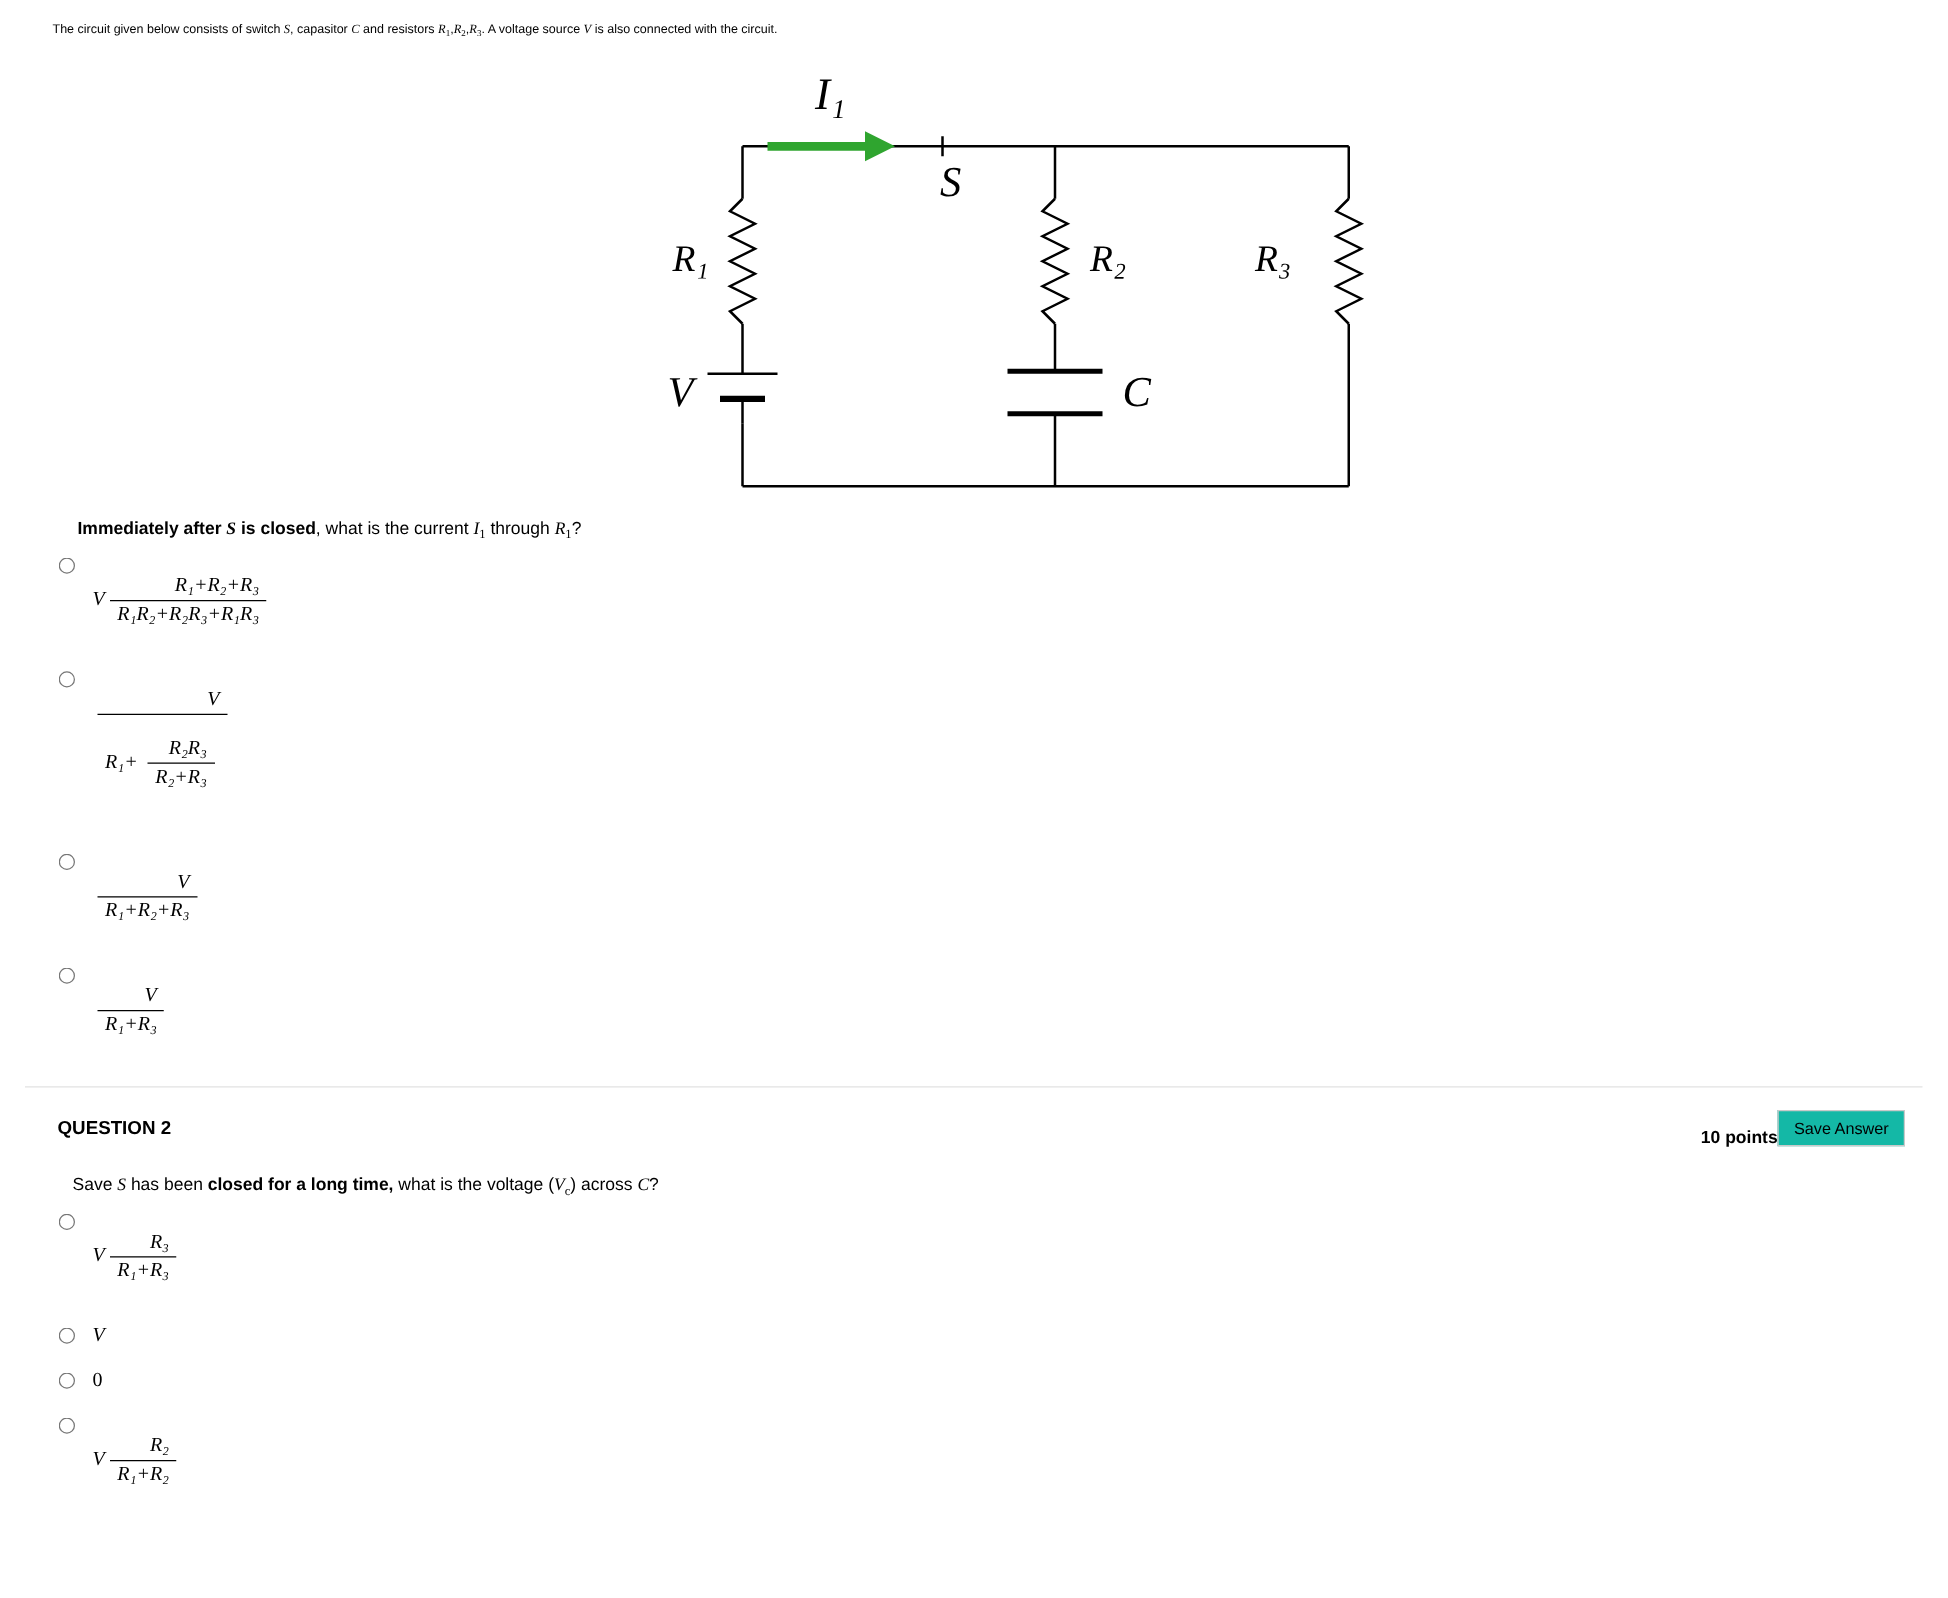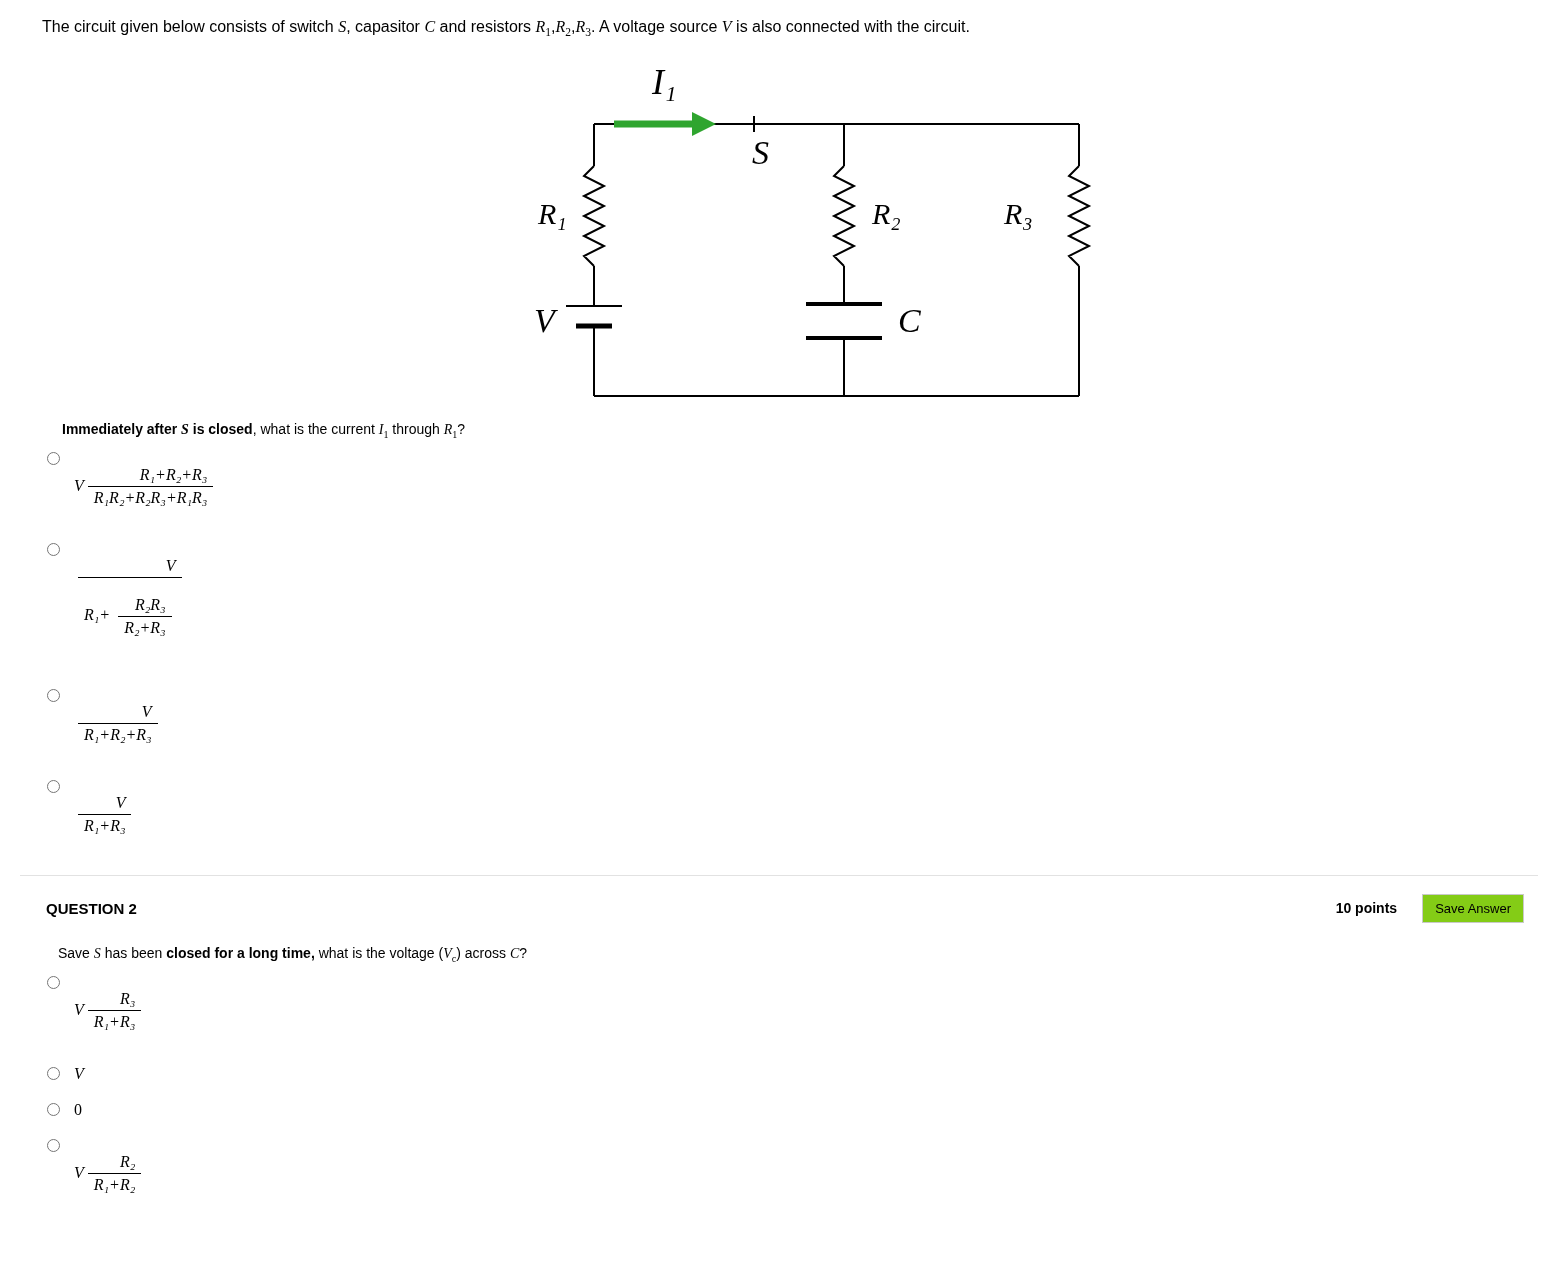"The circuit given below consists" .intro { font-size: 16px -> 10px }
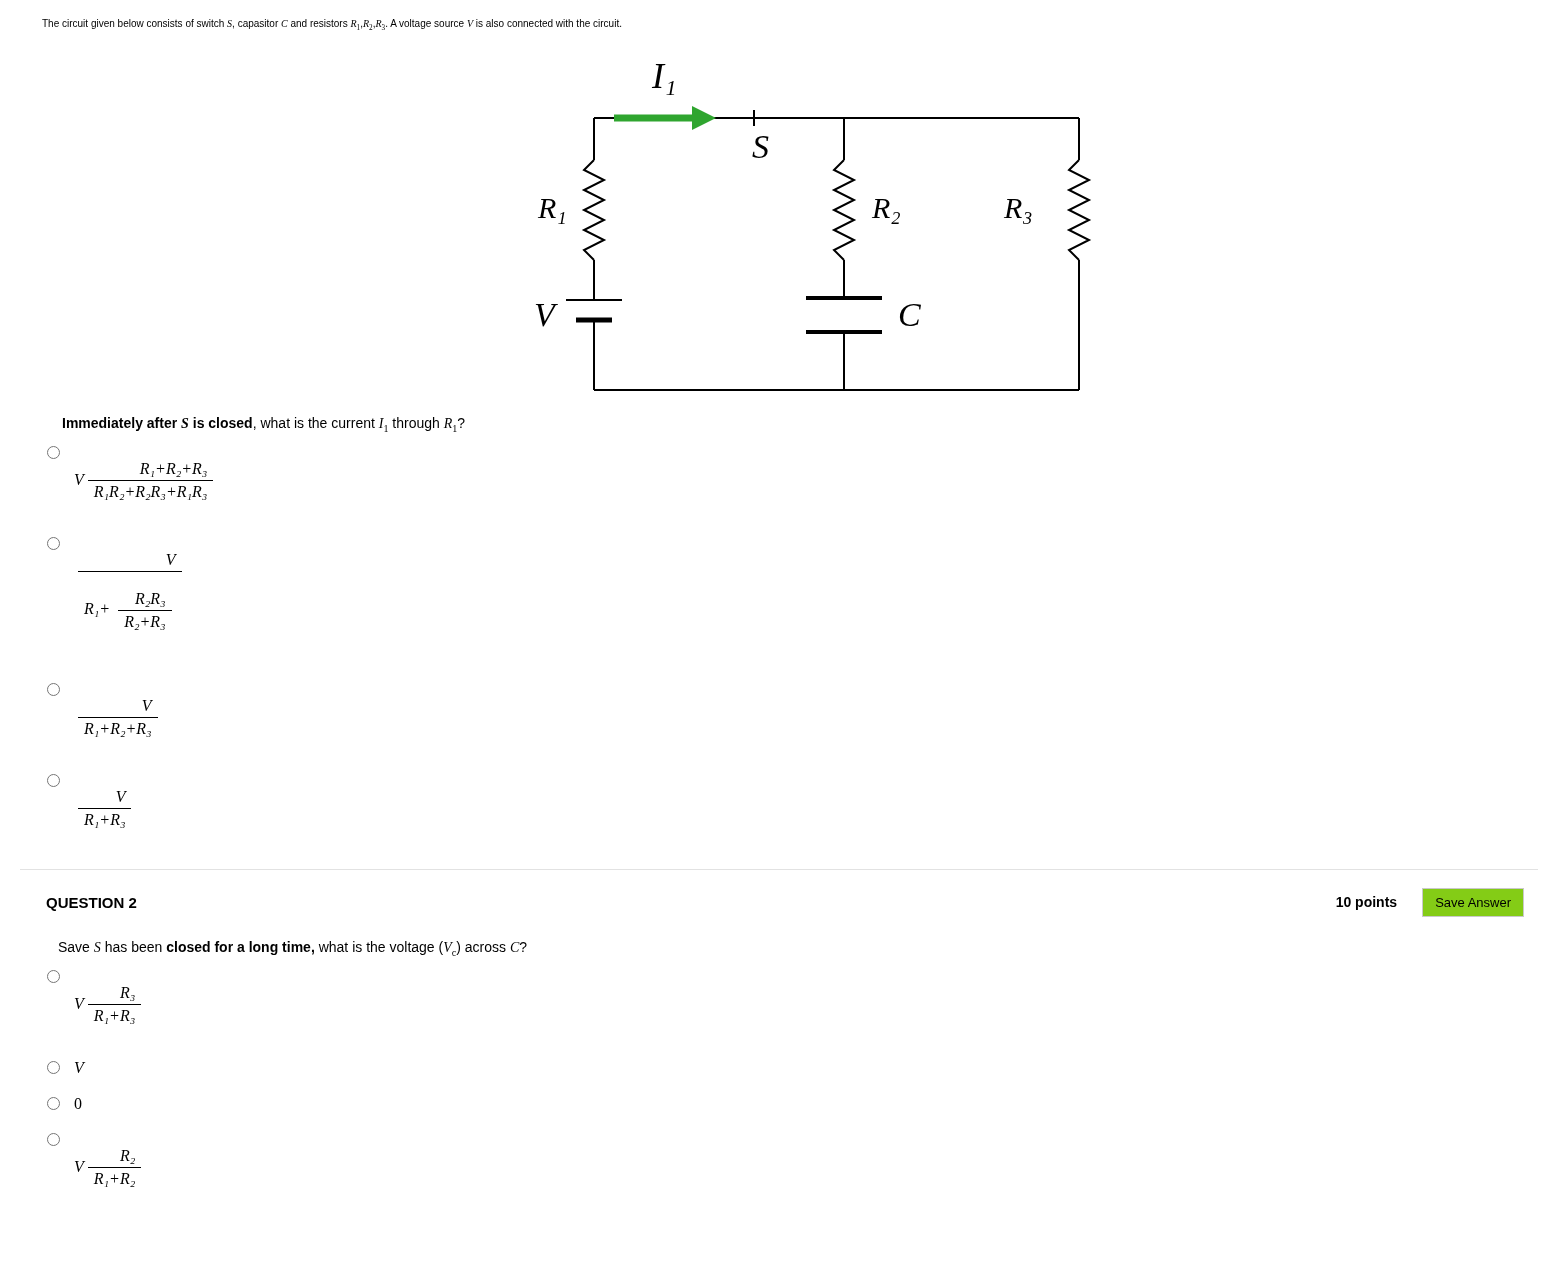"10 points" .q-right { align-items: center -> flex-end; gap: 25px -> 0 }
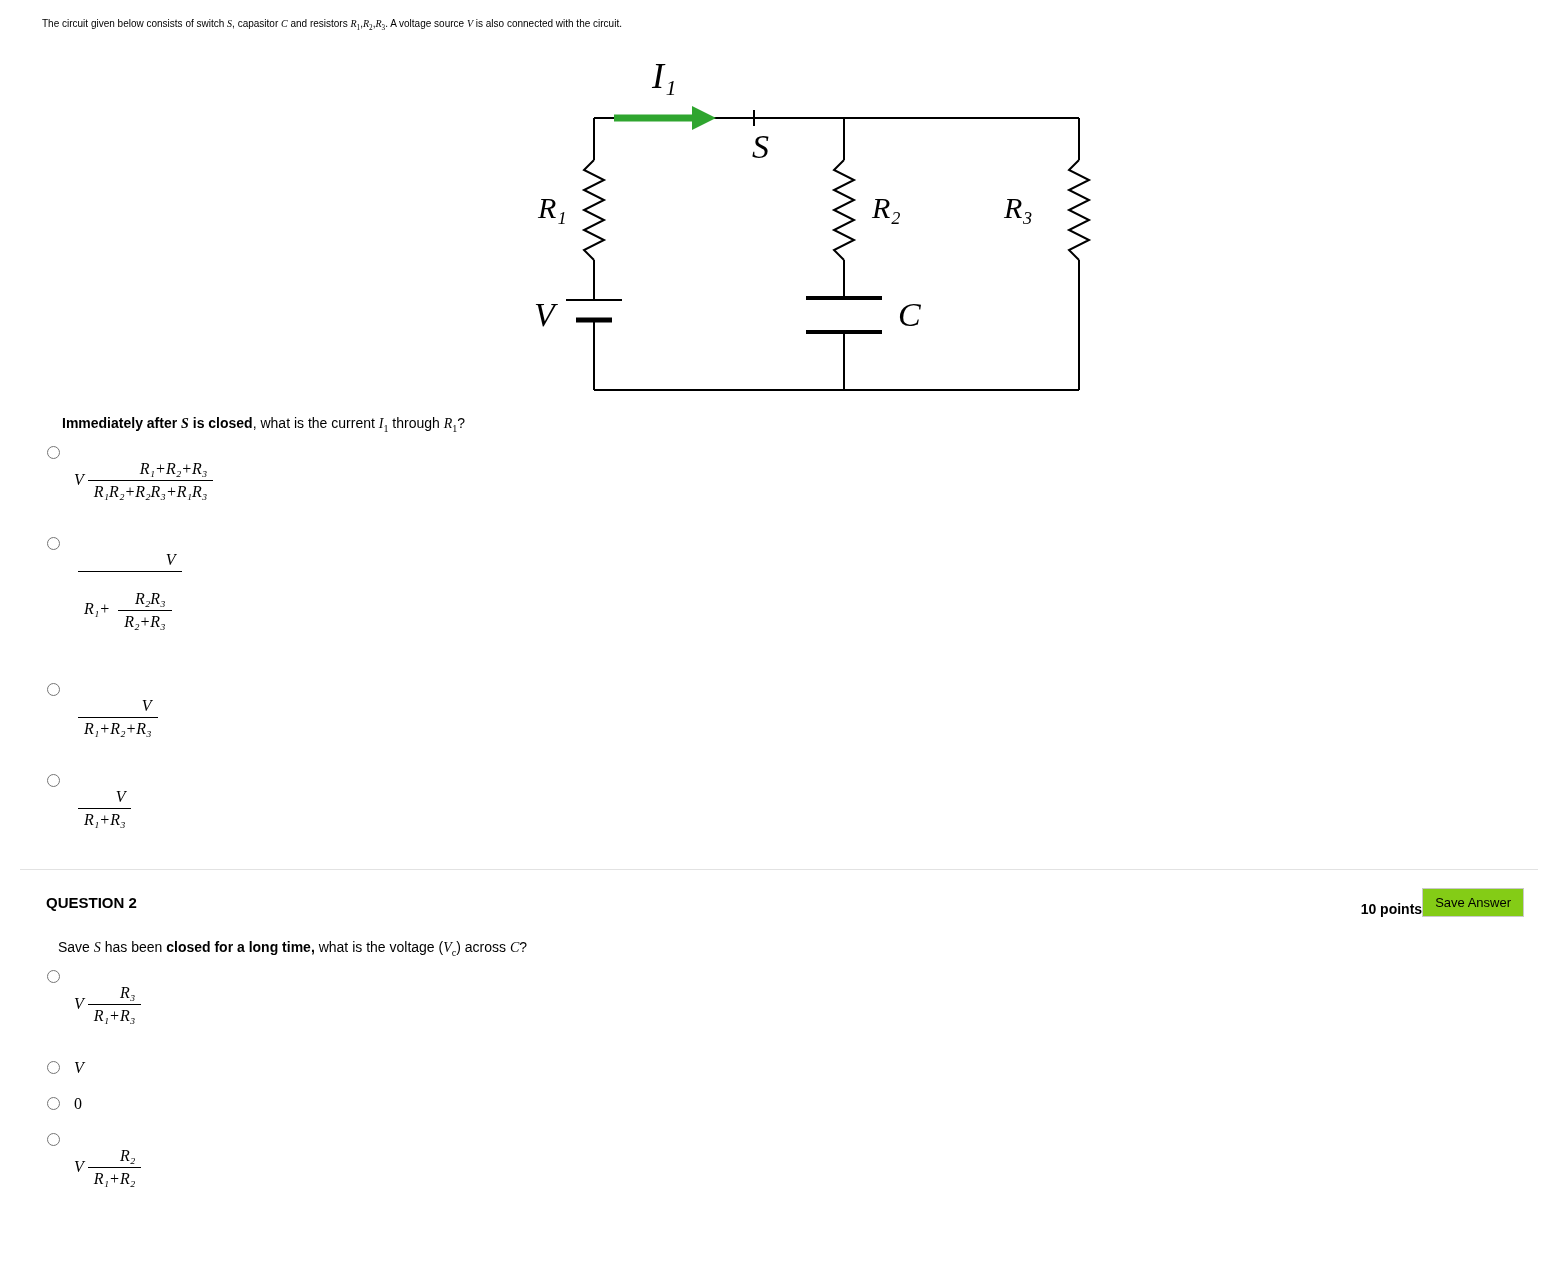"Save Answer" .save-btn { background: #84cc16 -> #14b8a6 }
